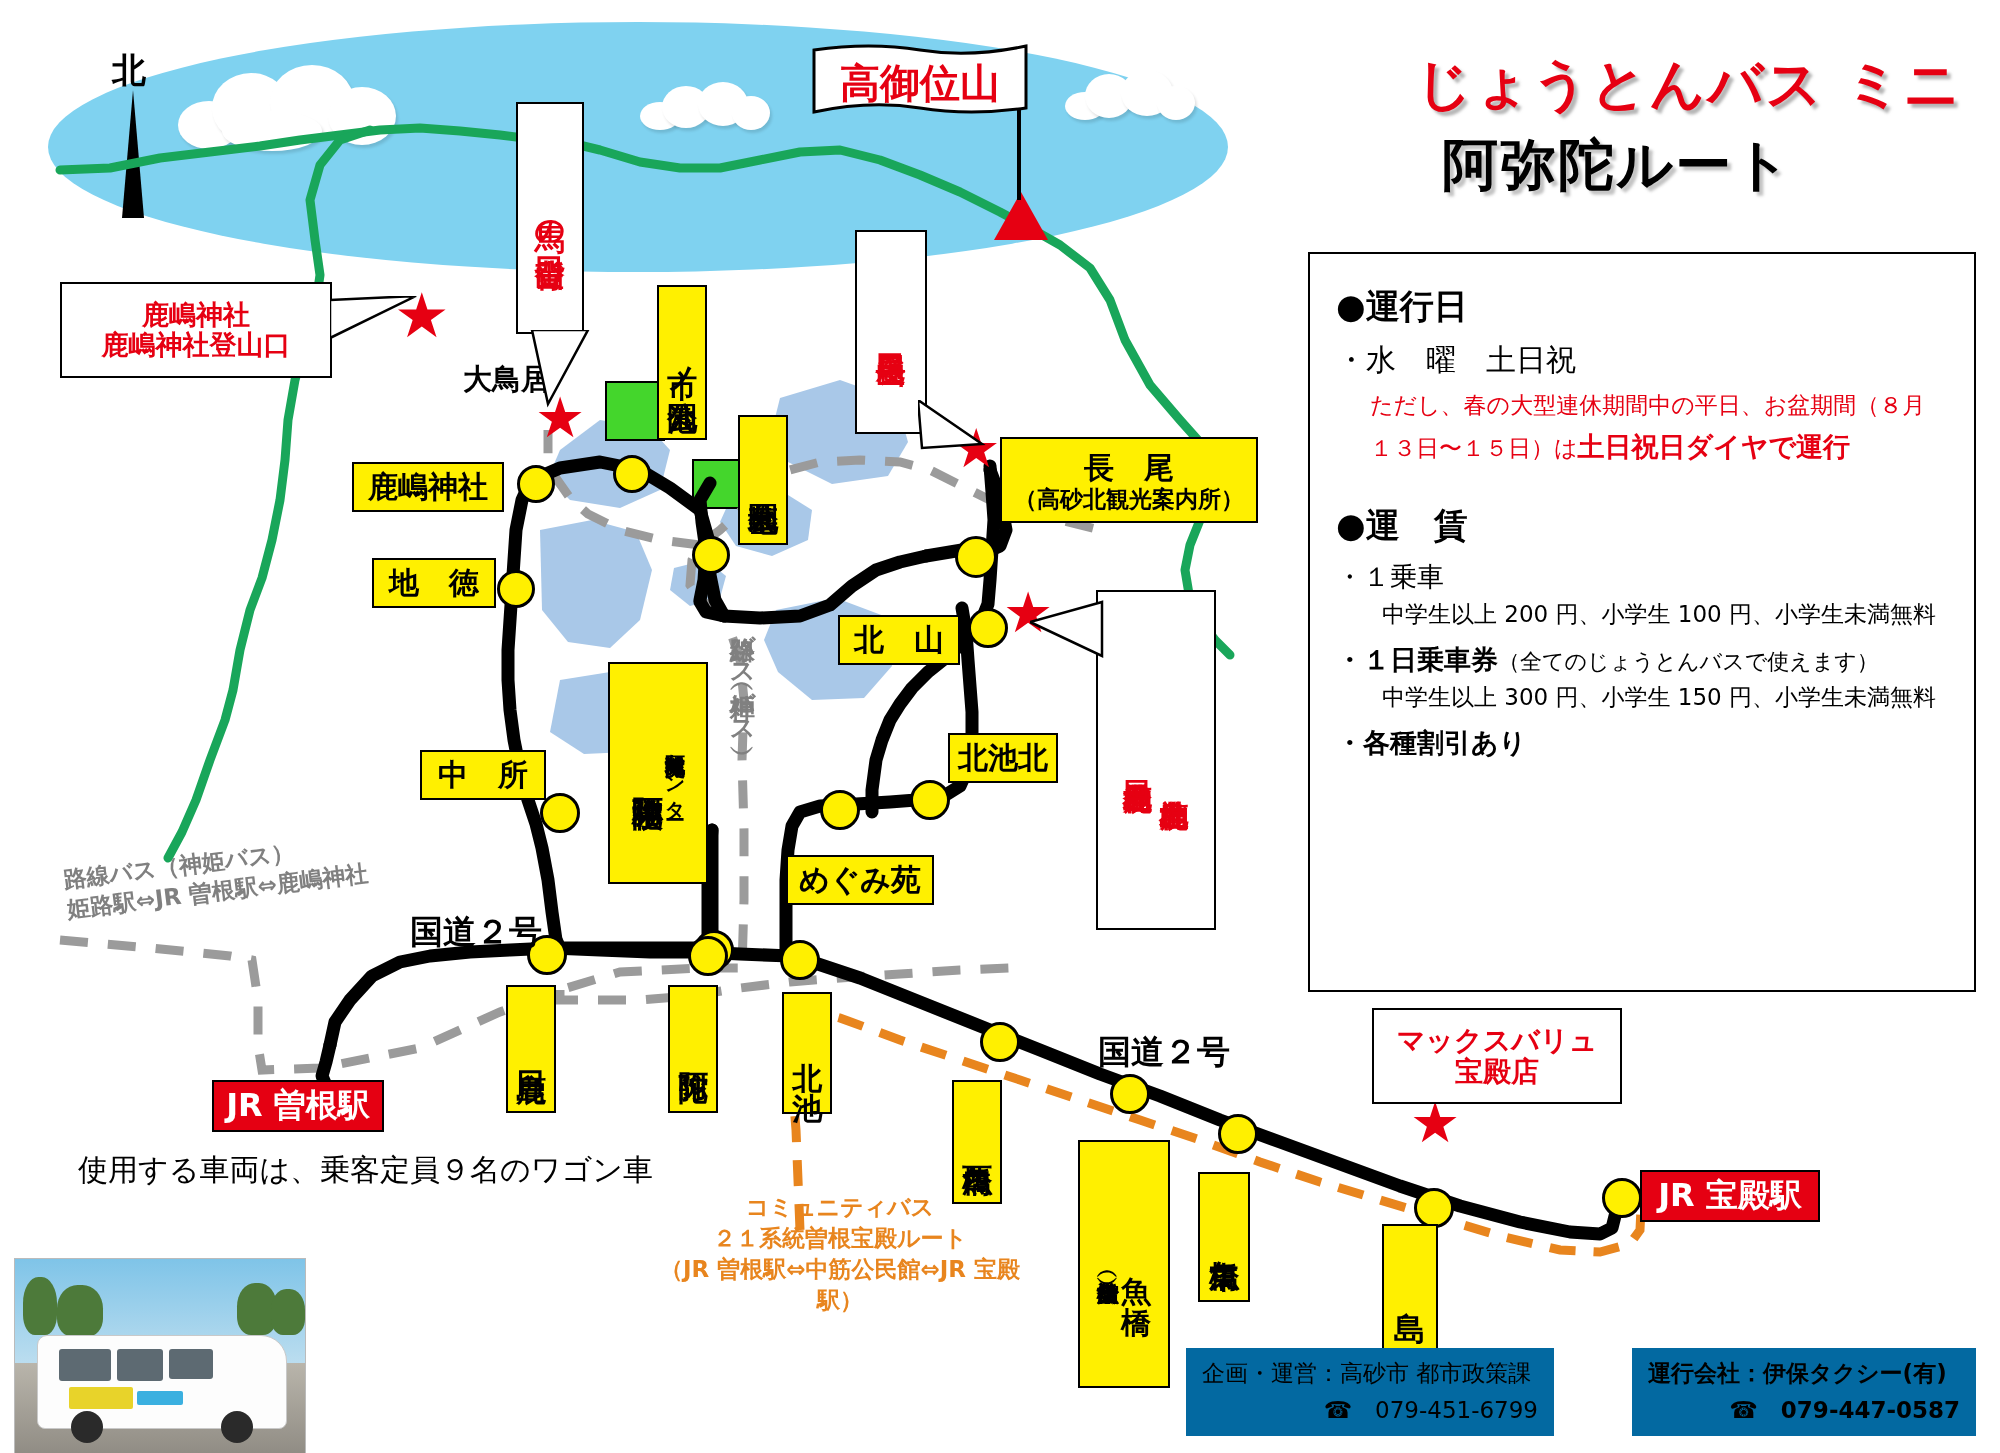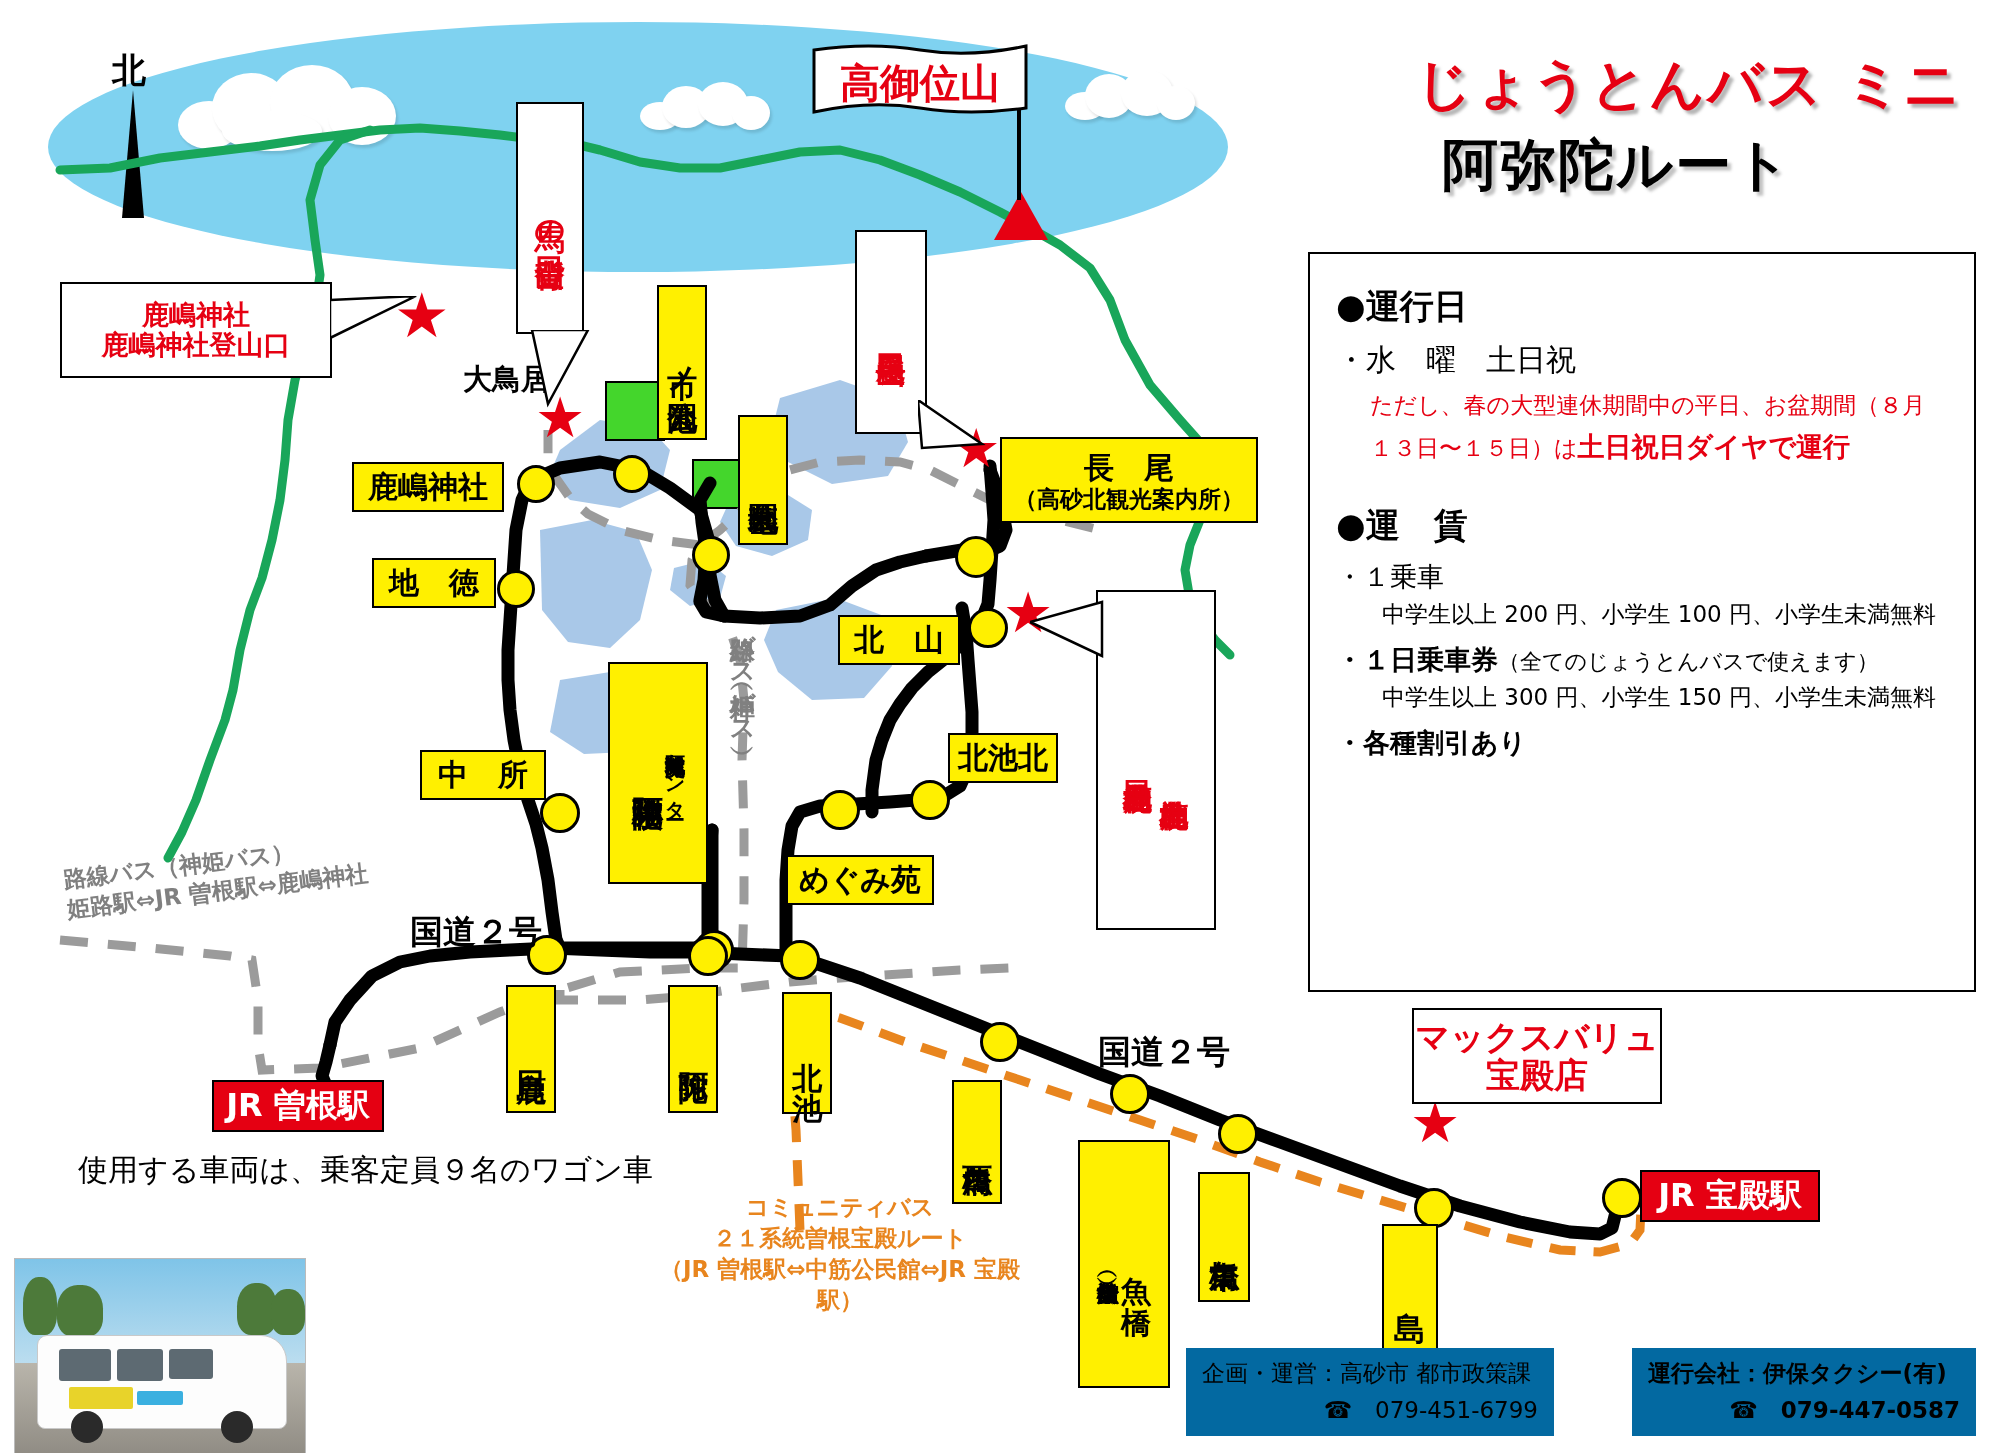"マックスバリュ" div.abs { font-size: 34px -> 28px; margin-left: 40px -> none }
